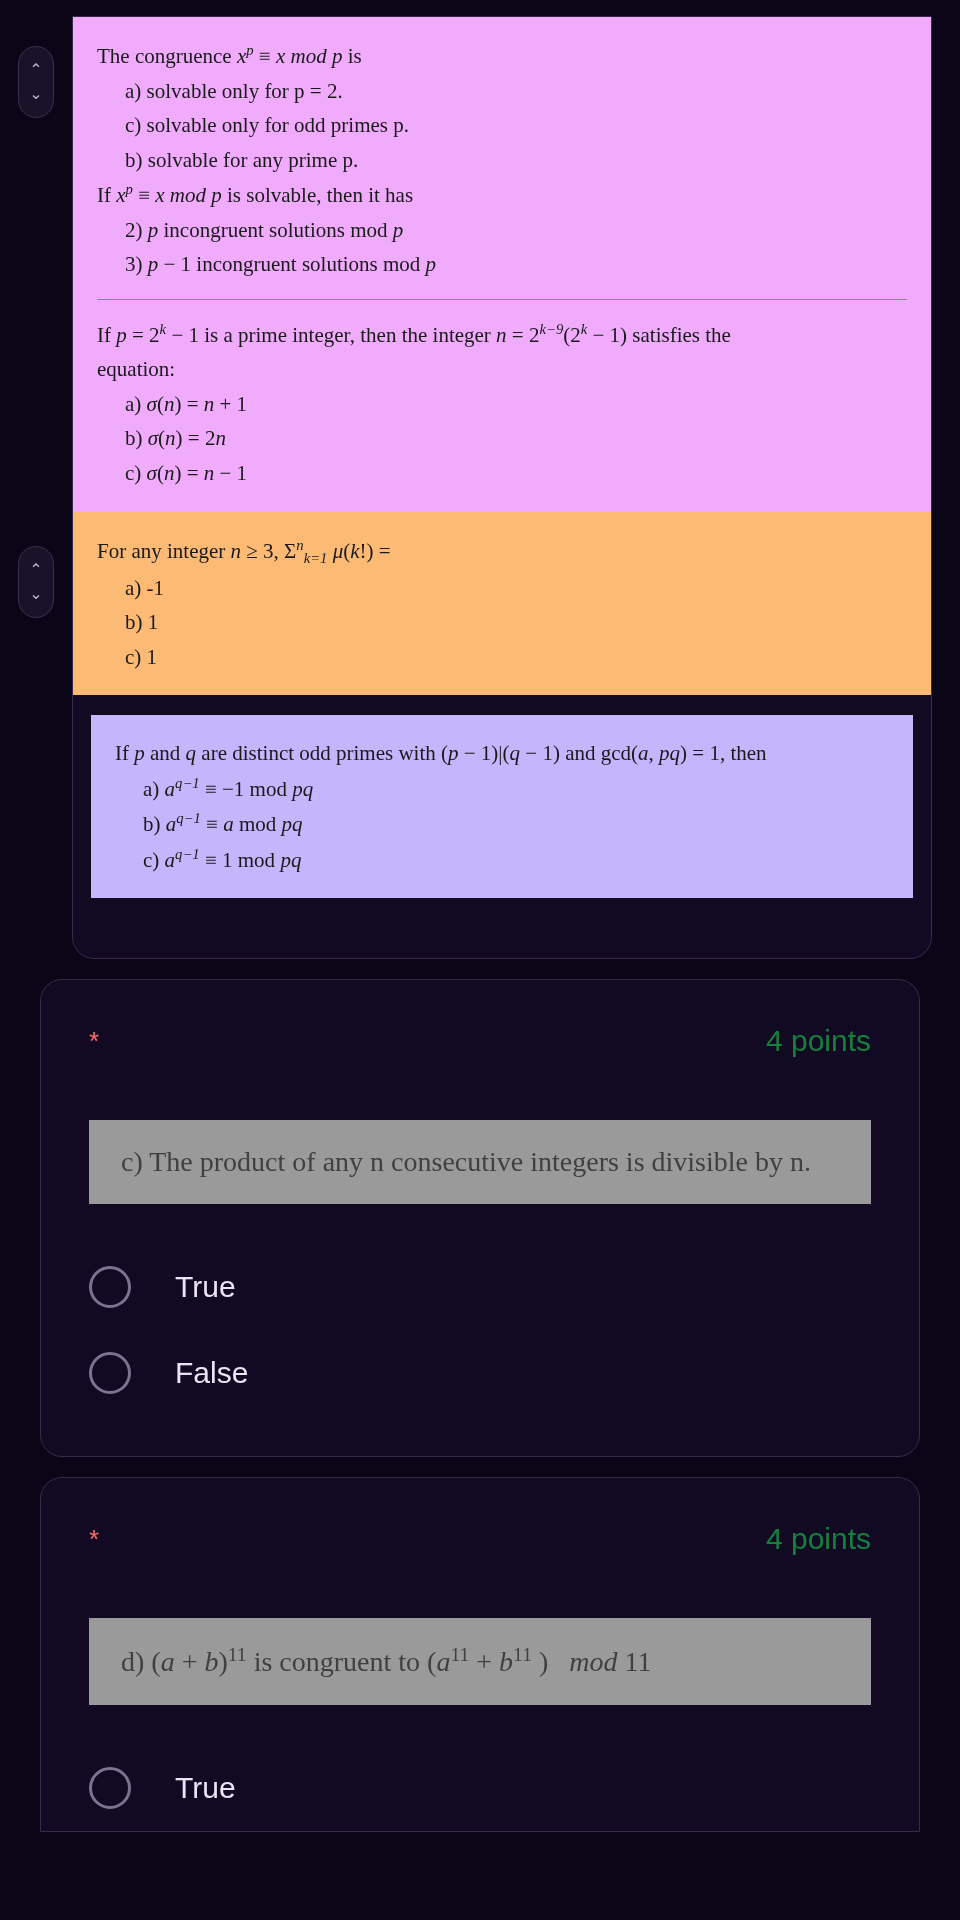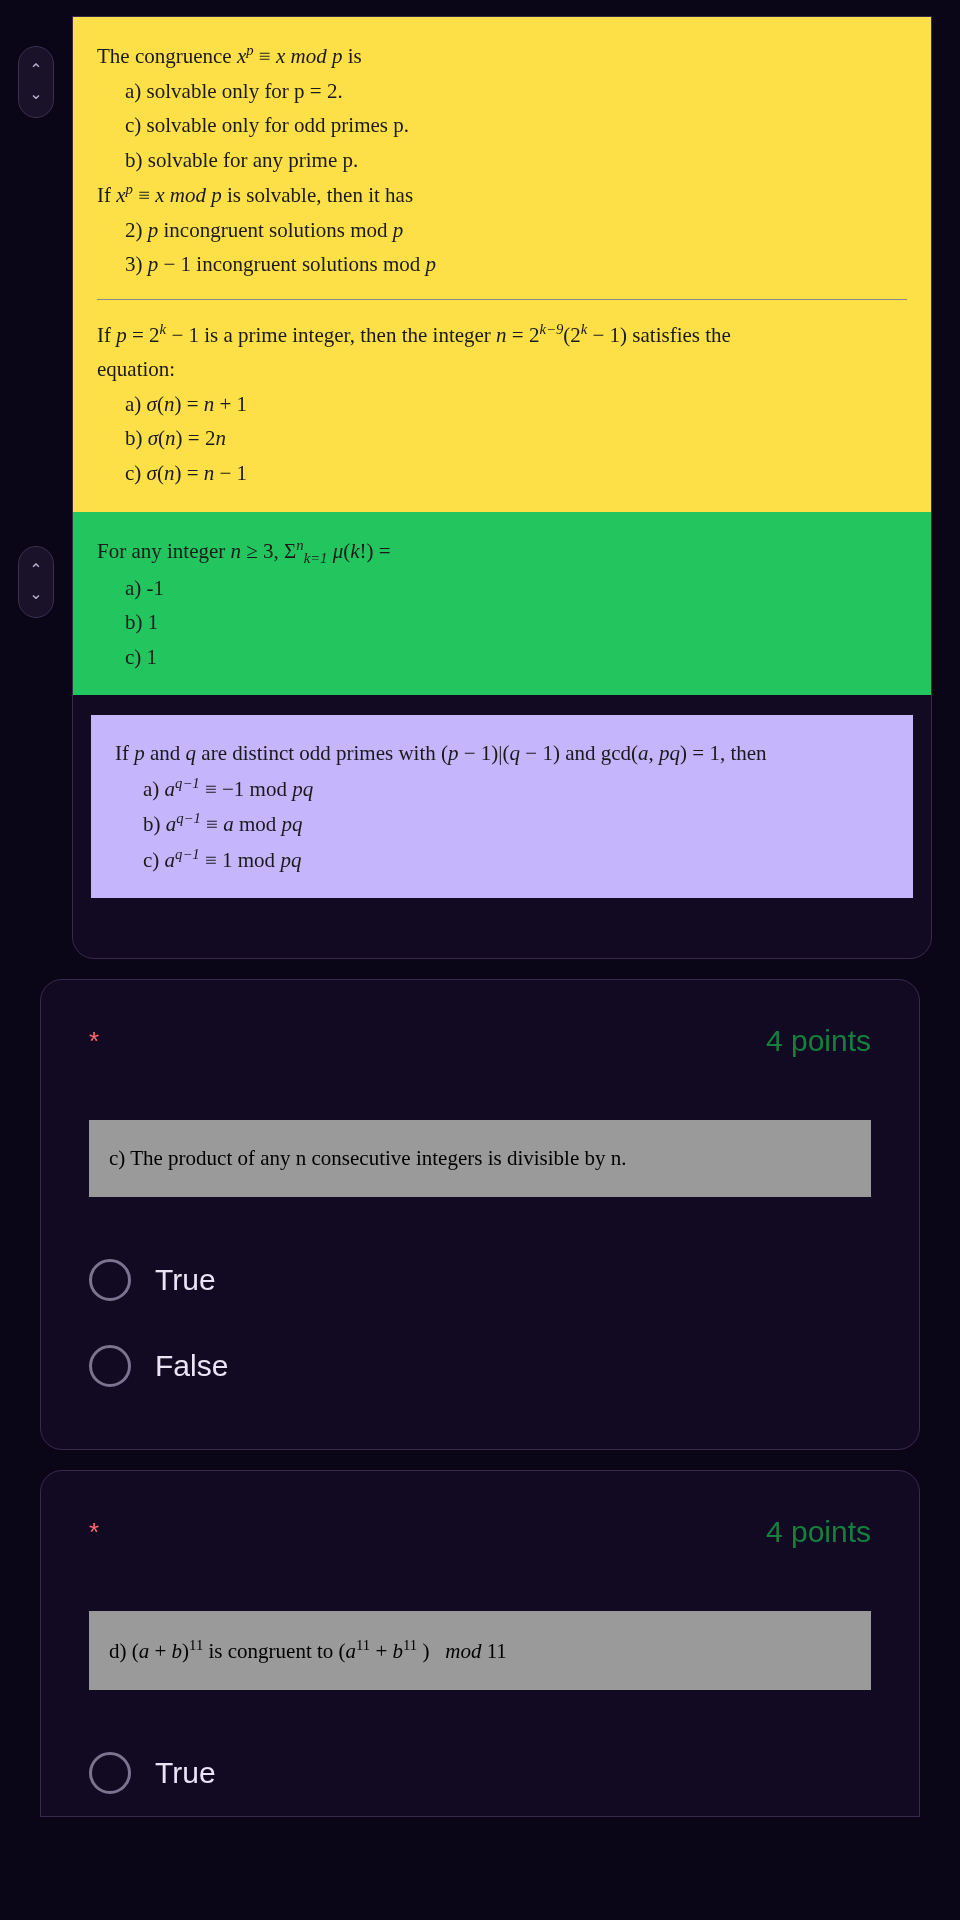"The congruence xp ≡ x" div.q-block { background: #fde047 -> #f0abfc }
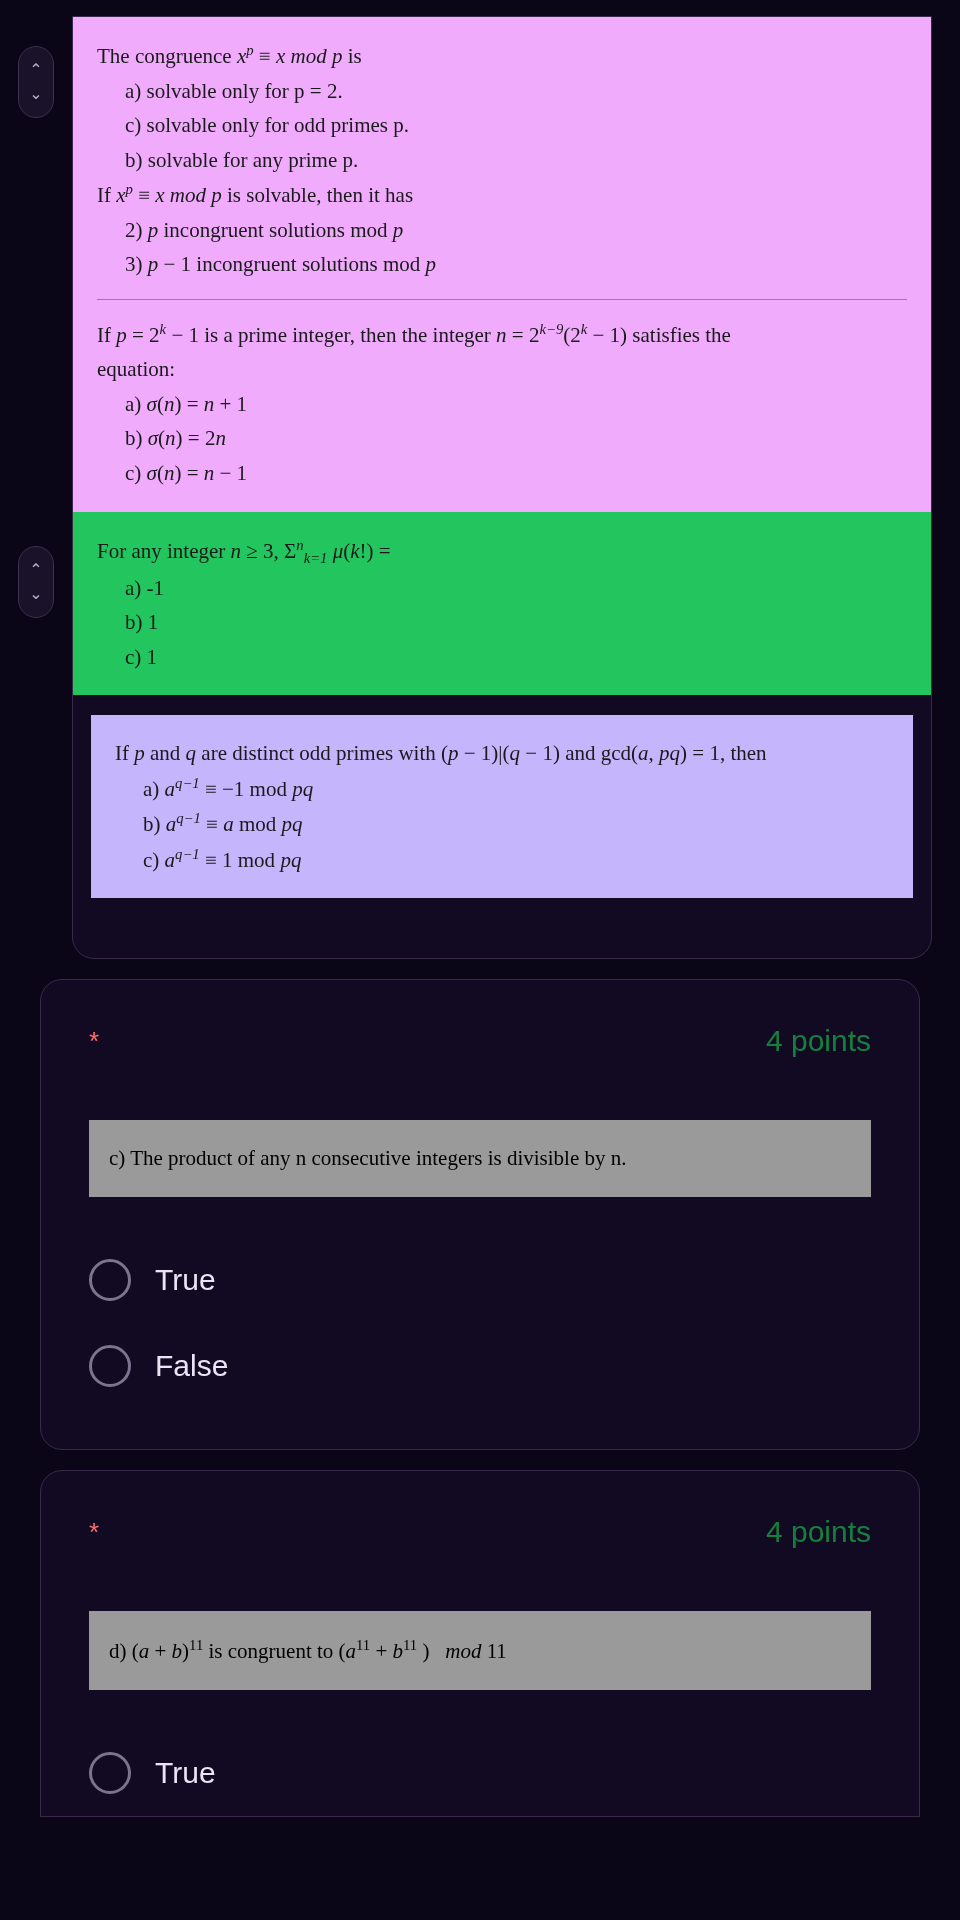"For any integer n ≥" .q-block.dark { background: #22c55e -> #fdba74 }
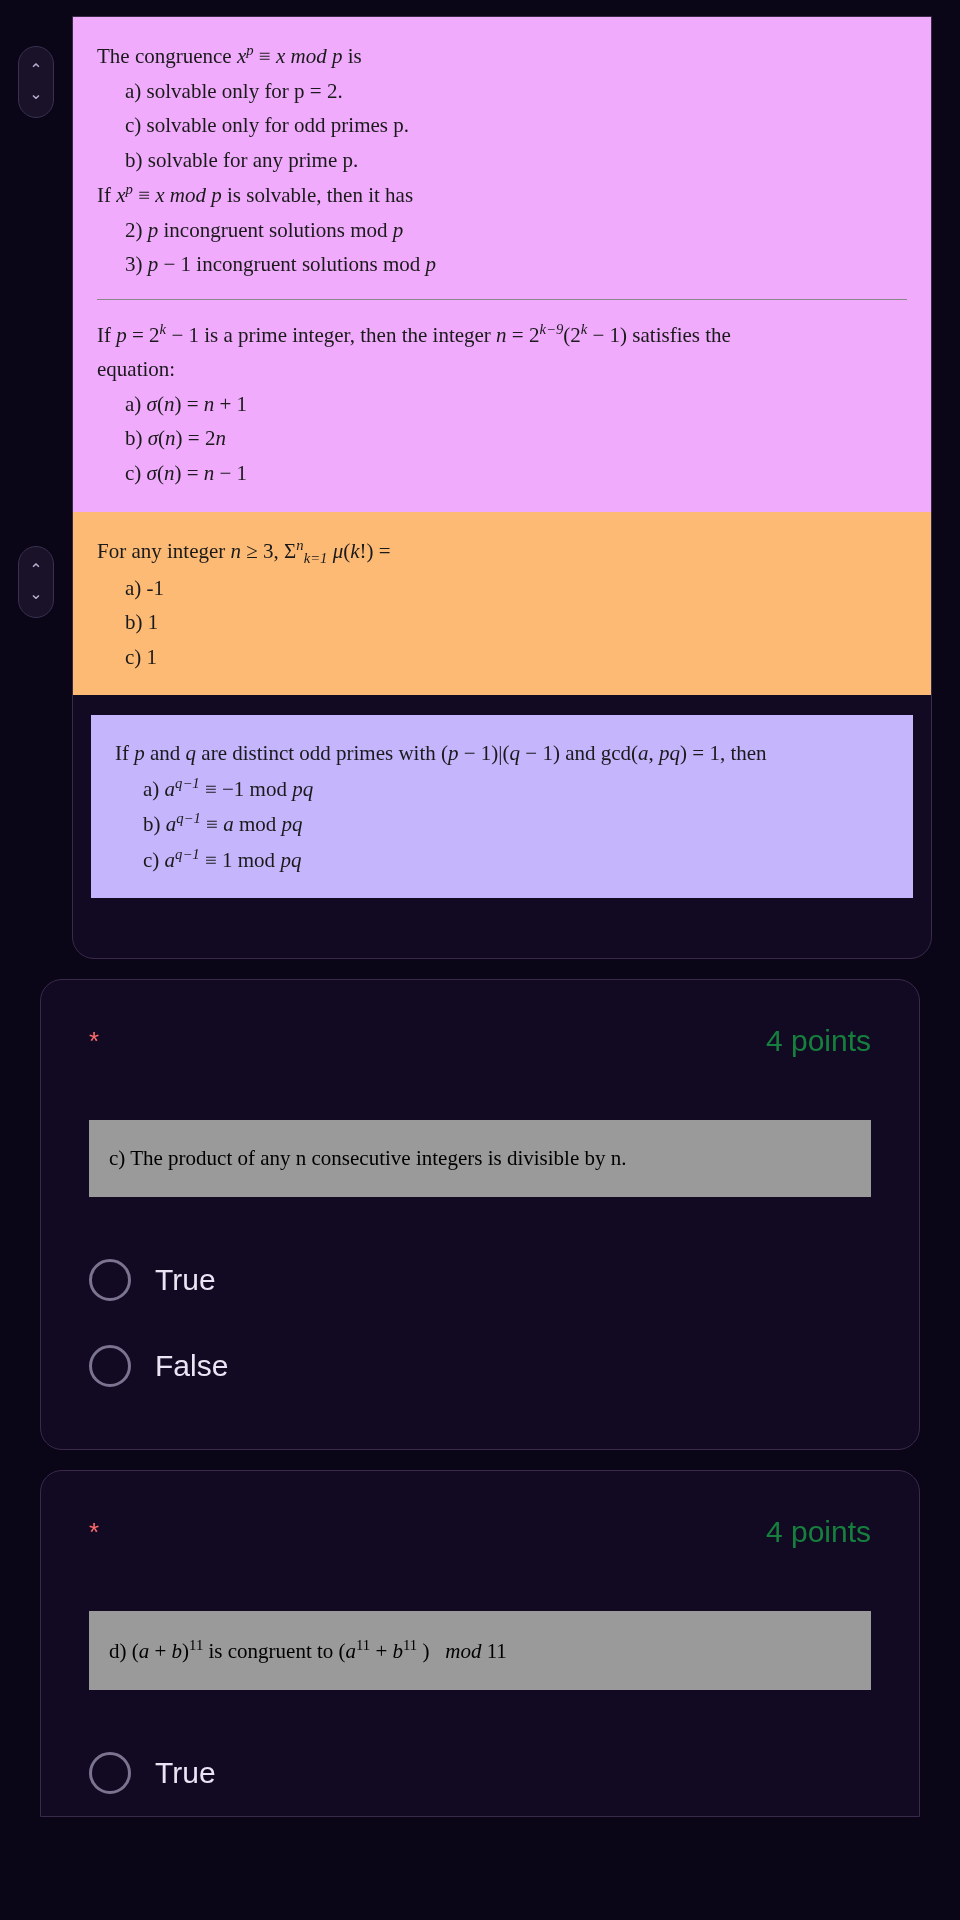"c) The product of any" .stmt-block { color: #000000 -> #404040; font-size: 21px -> 28px; padding: 26px 20px -> 26px 32px }
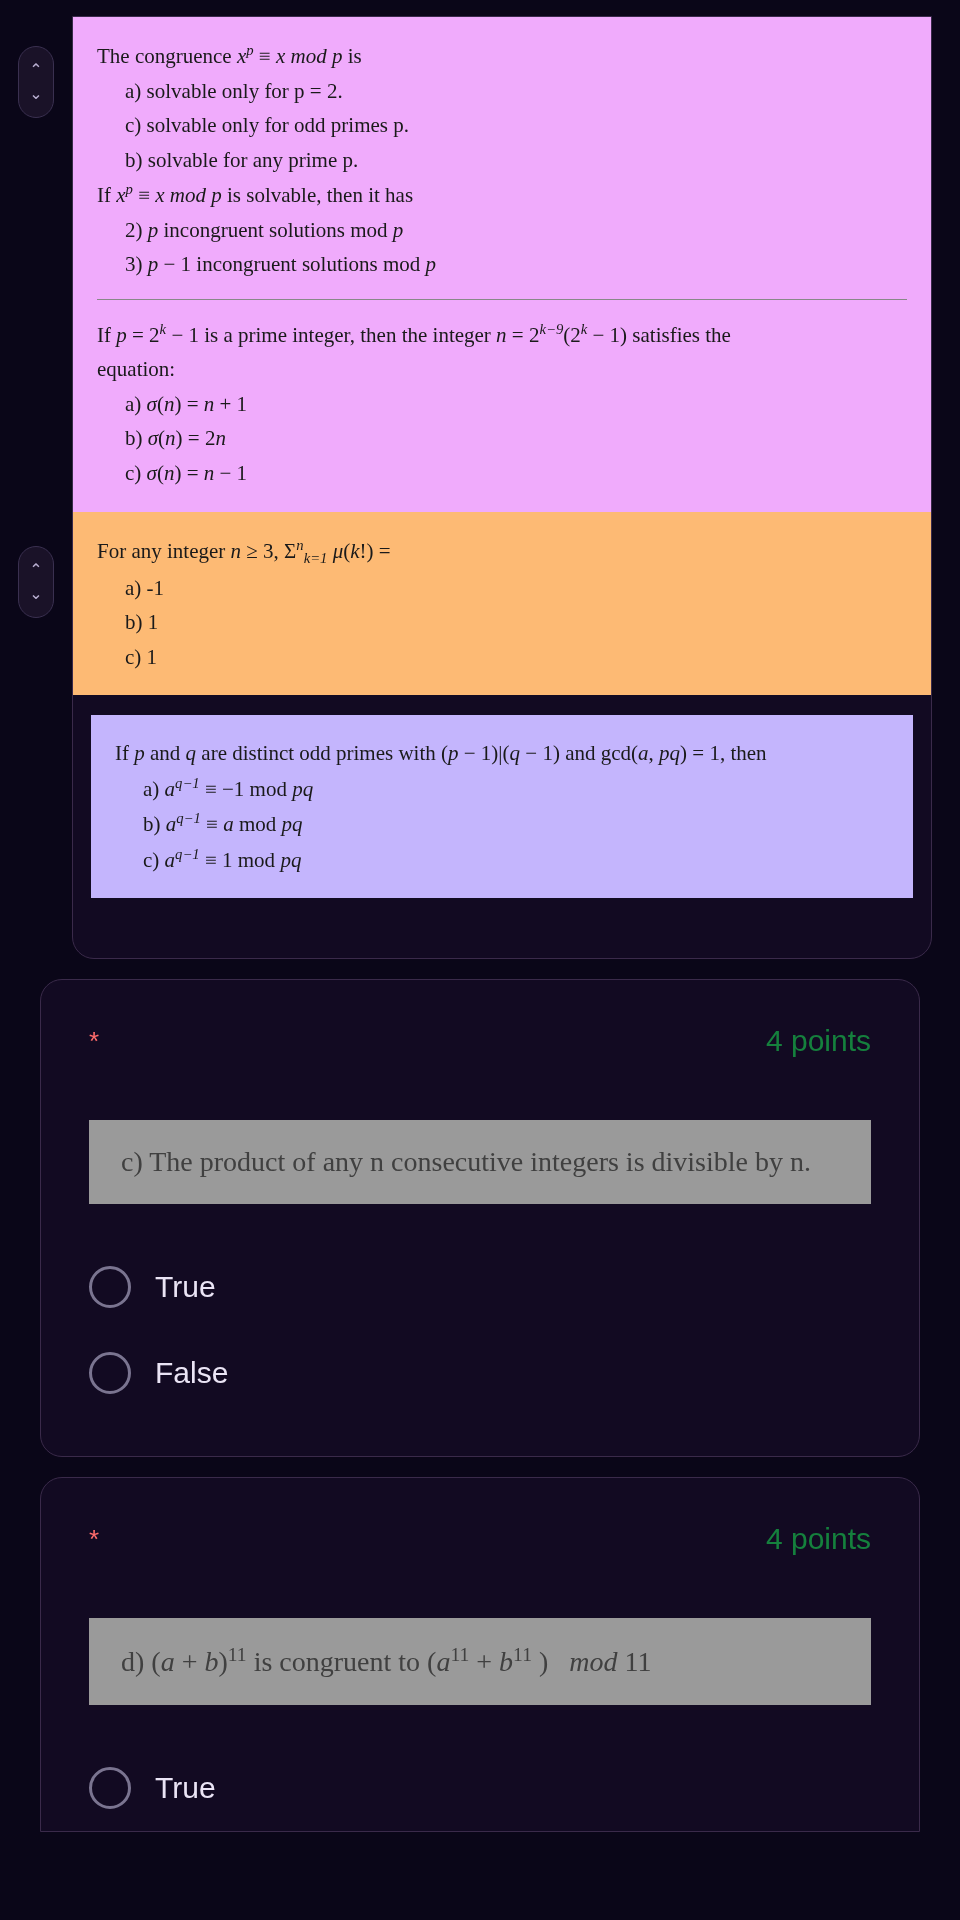"True" .option { gap: 24px -> 44px }
